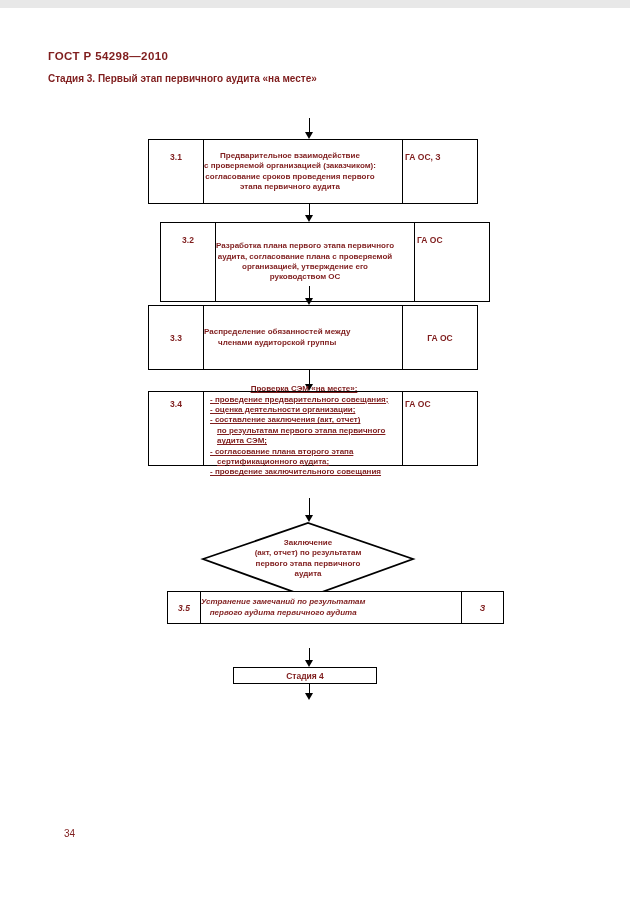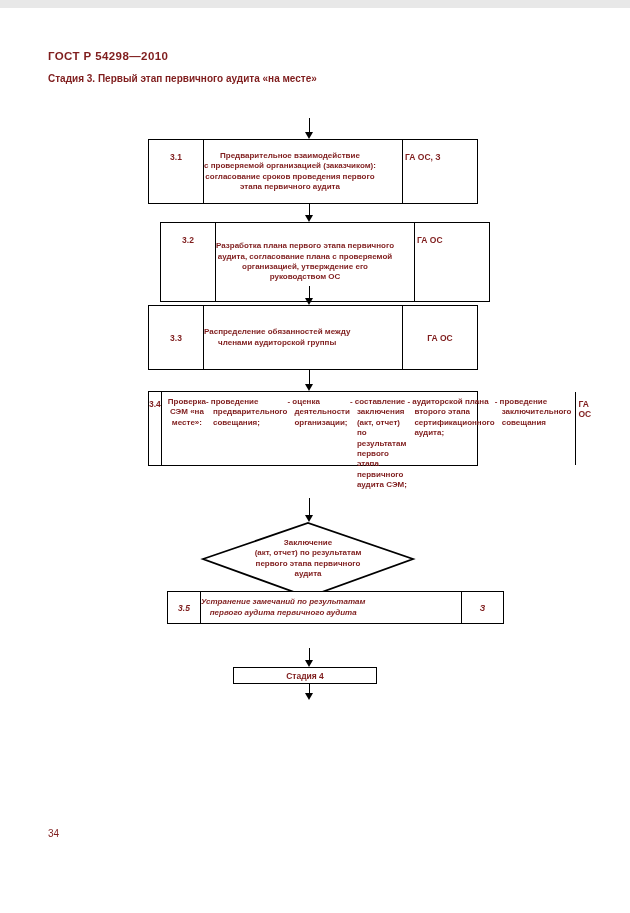"Проверка СЭМ «на месте»:" .s4 .body { flex-direction: row -> column; justify-content: space-between -> center; text-decoration: none -> underline }
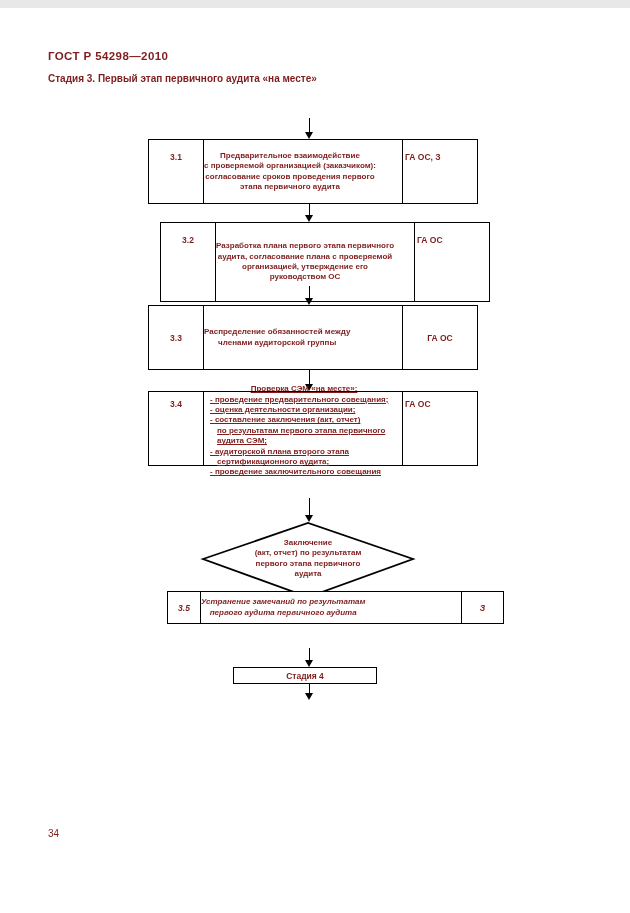"- аудиторской плана второго этапа" div.bullet { text: аудиторской -> согласование }
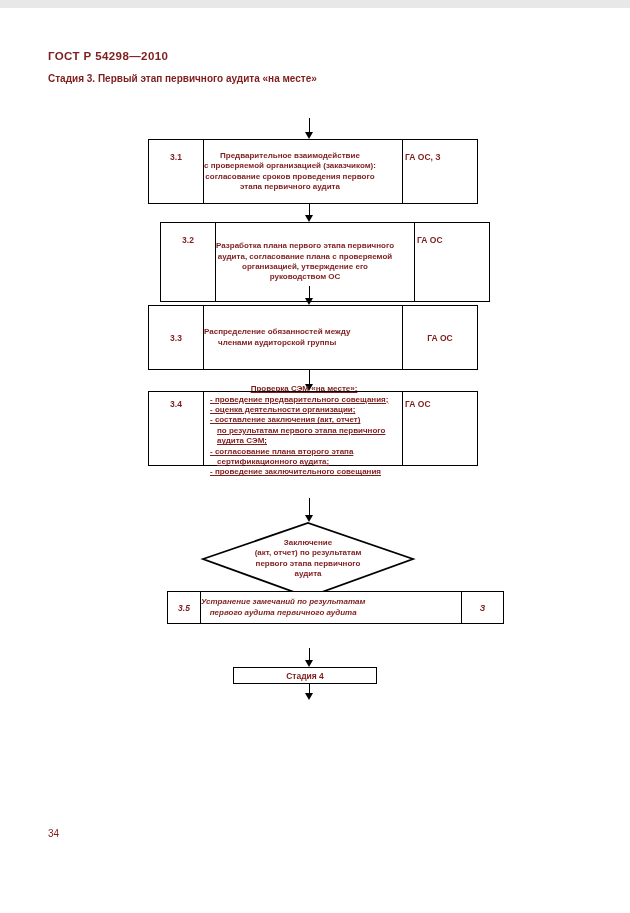"34" .page-num { left: 48px -> 64px }
